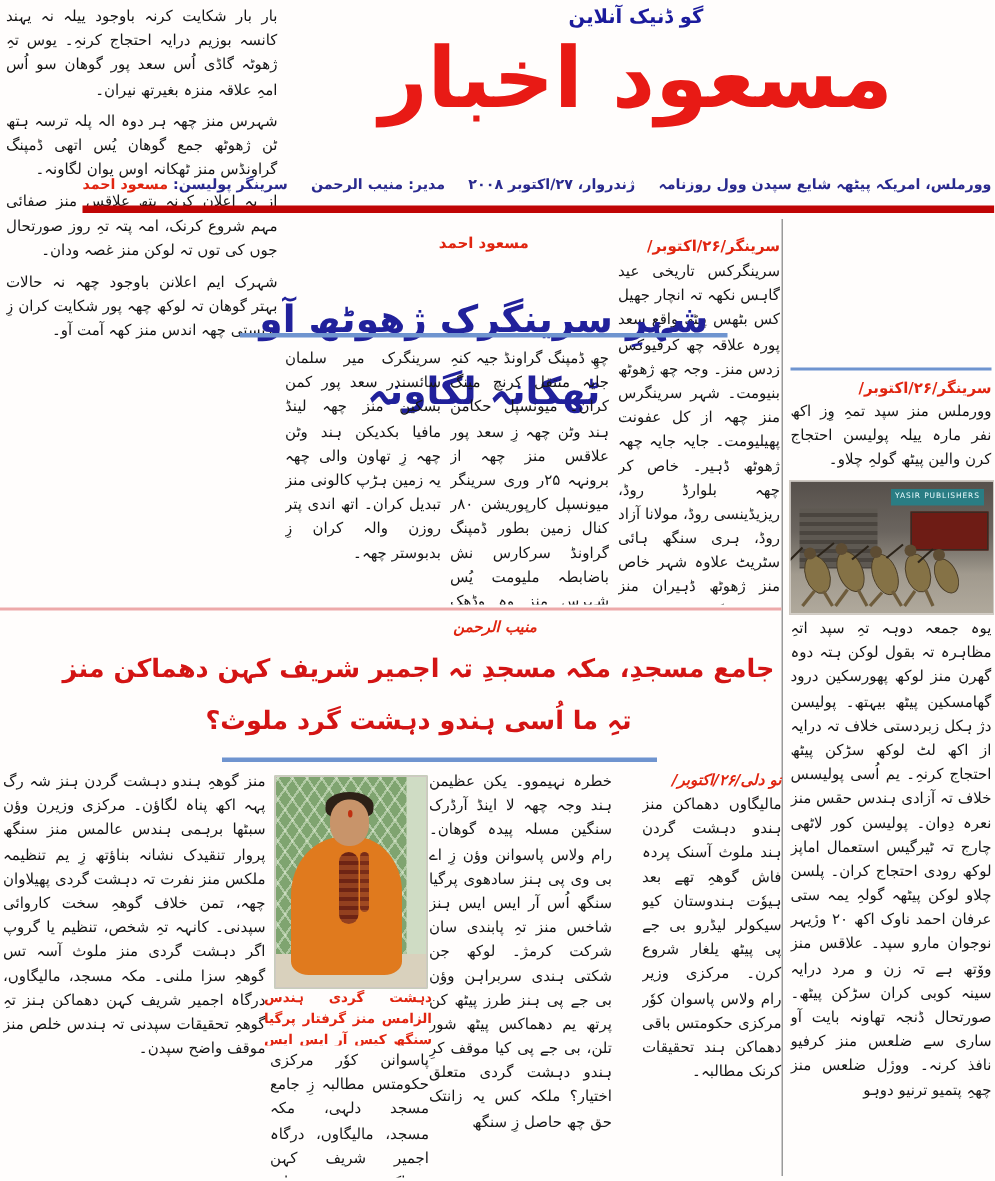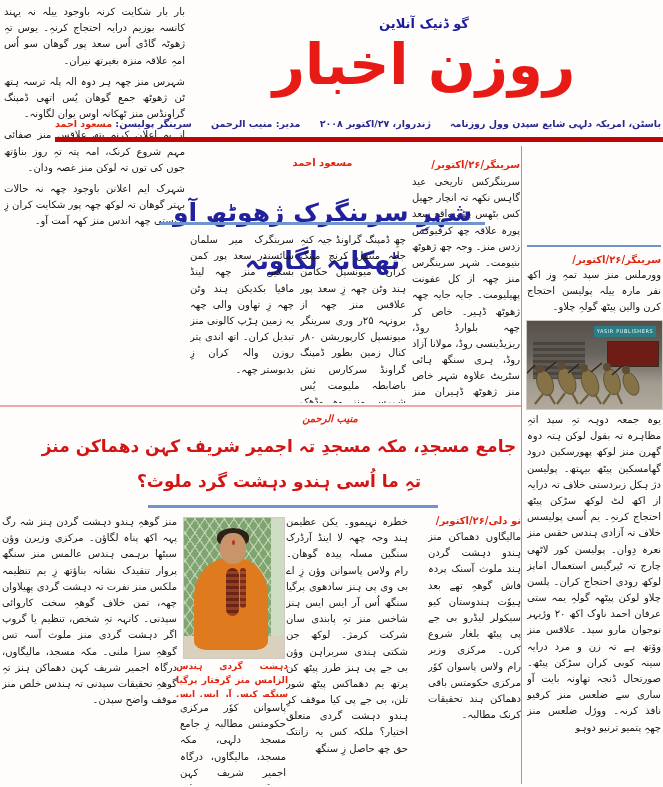"گو ڈنیک آنلاین" div.abs { top: 16px -> 4px }
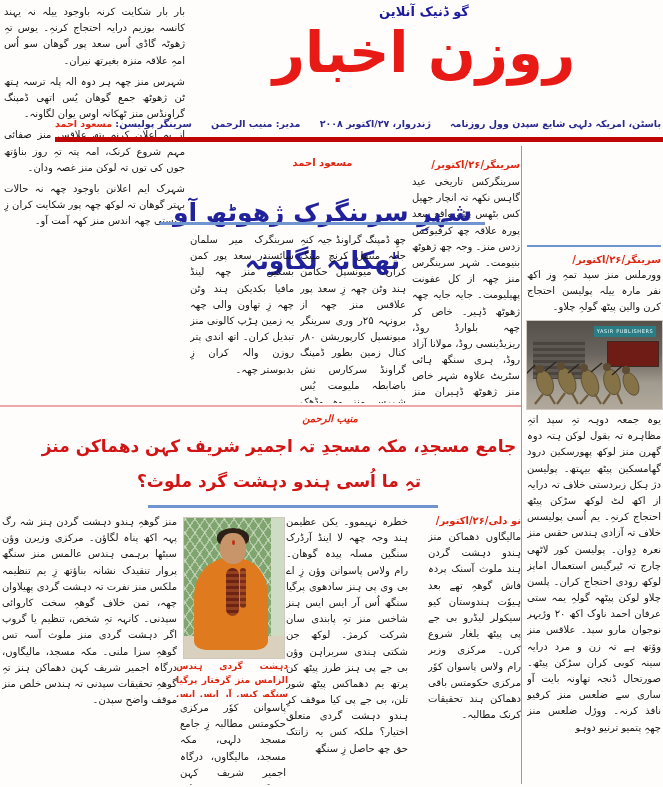"روزن اخبار" div.masthead-title { text: روزن -> مسعود }
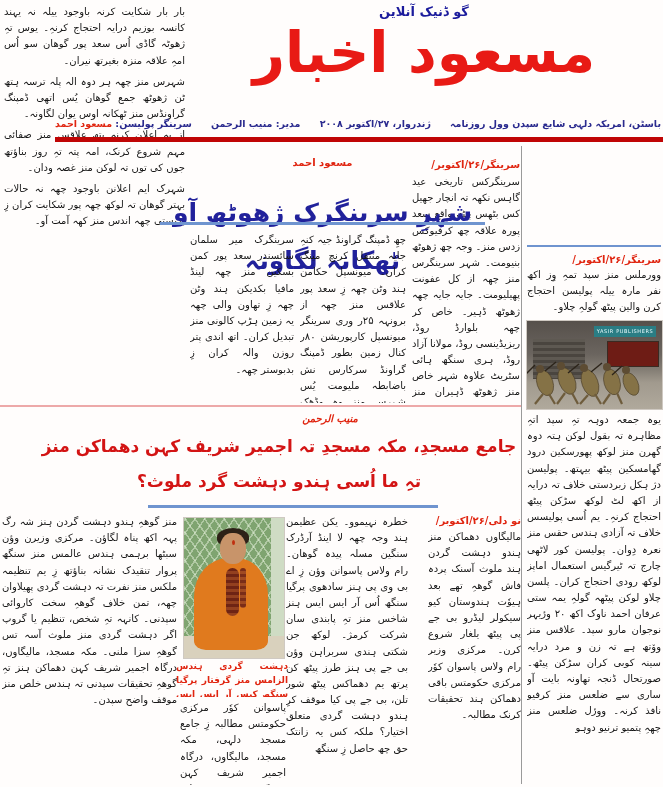"باسٹن، امریکہ دلہی شایع سپدن" span { text: باسٹن، امریکہ دلہی -> وورملس، امریکہ پیٹھہ }
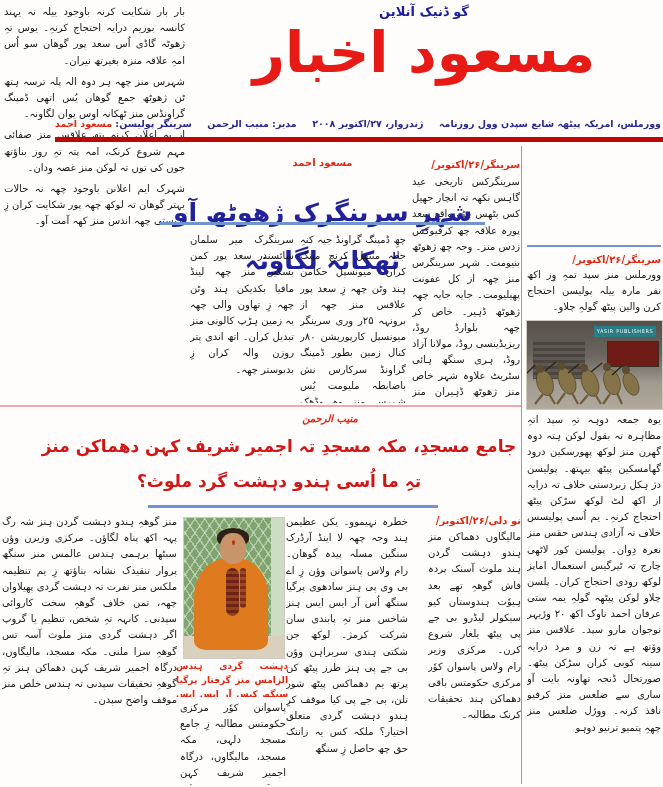"از یہ اعلان کرنہ یتھ" p.para { text: بناؤتھ -> صورتحال }
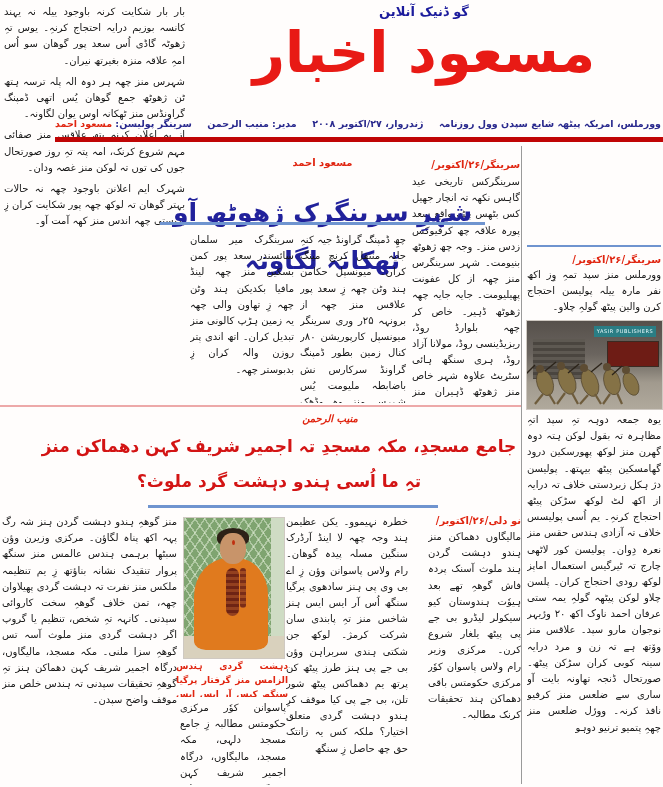"نو دلی/۲۶/اکتوبر/" div.abs { font-style: none -> italic }
